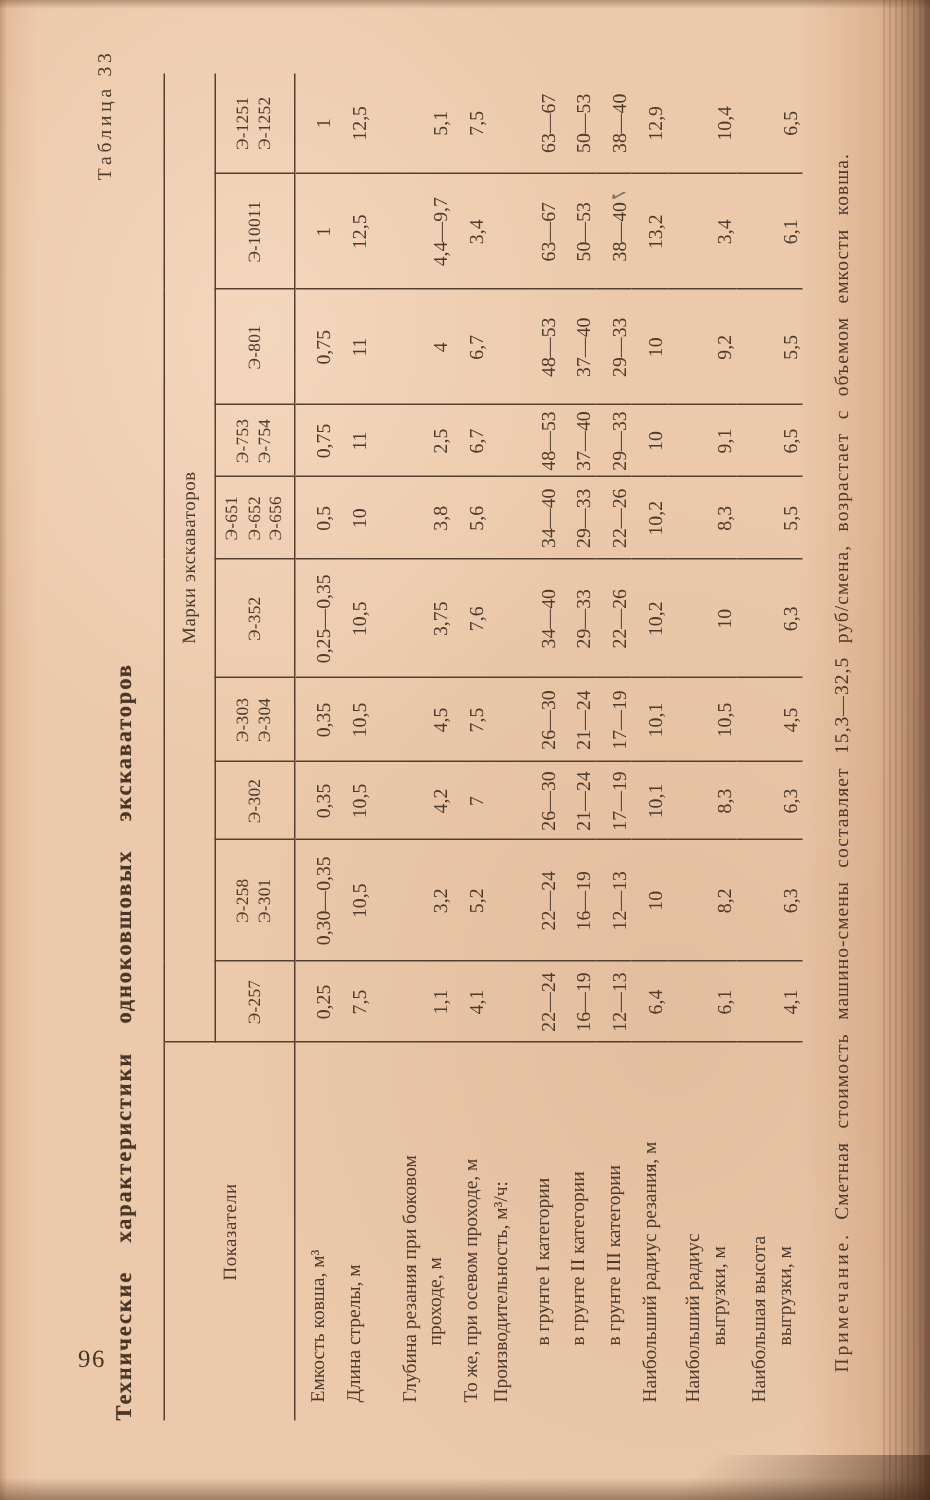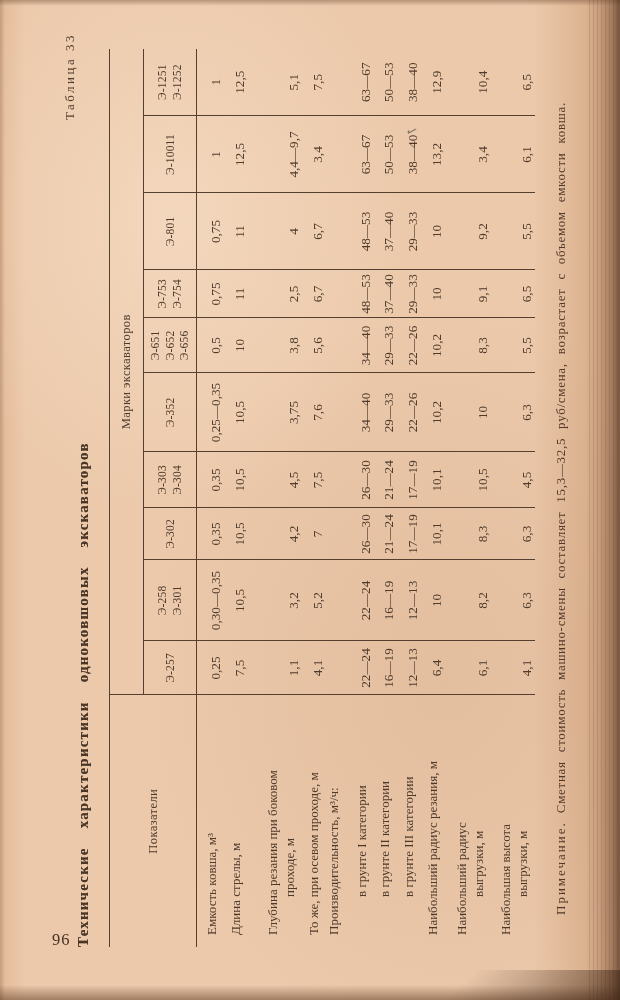"96" .pageno { top: 930px -> 896px }
